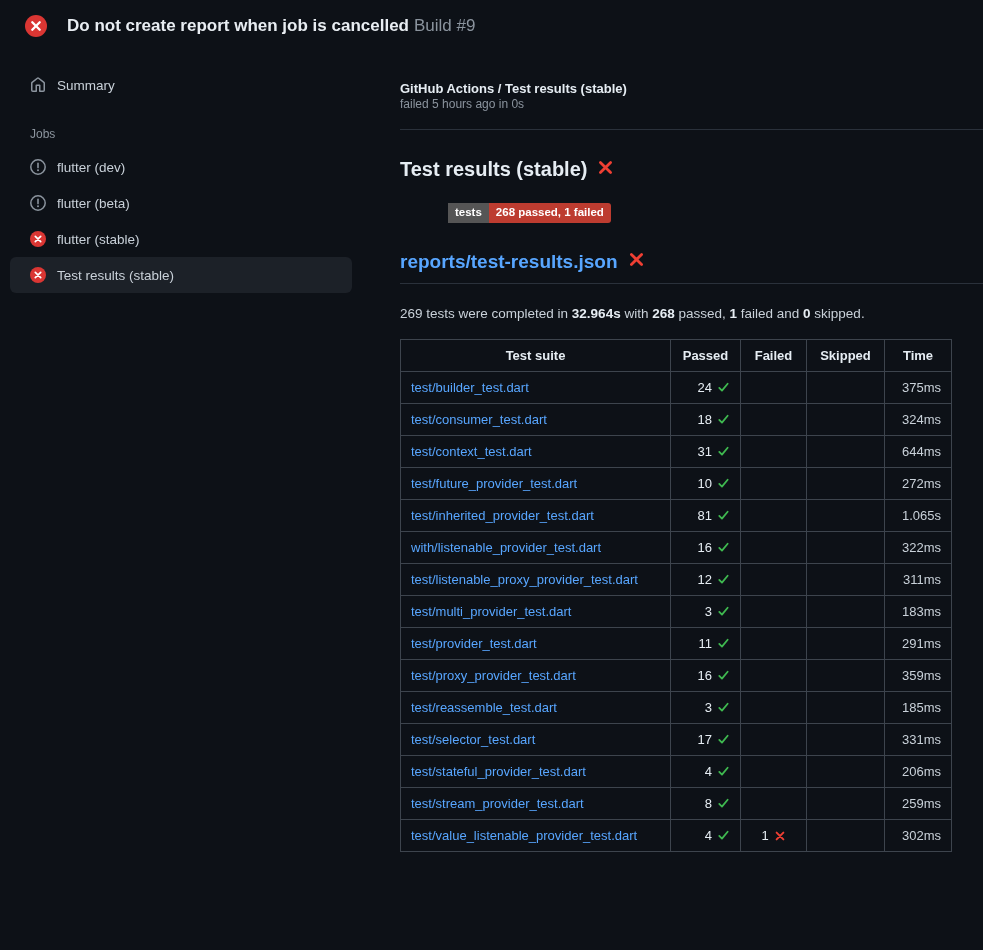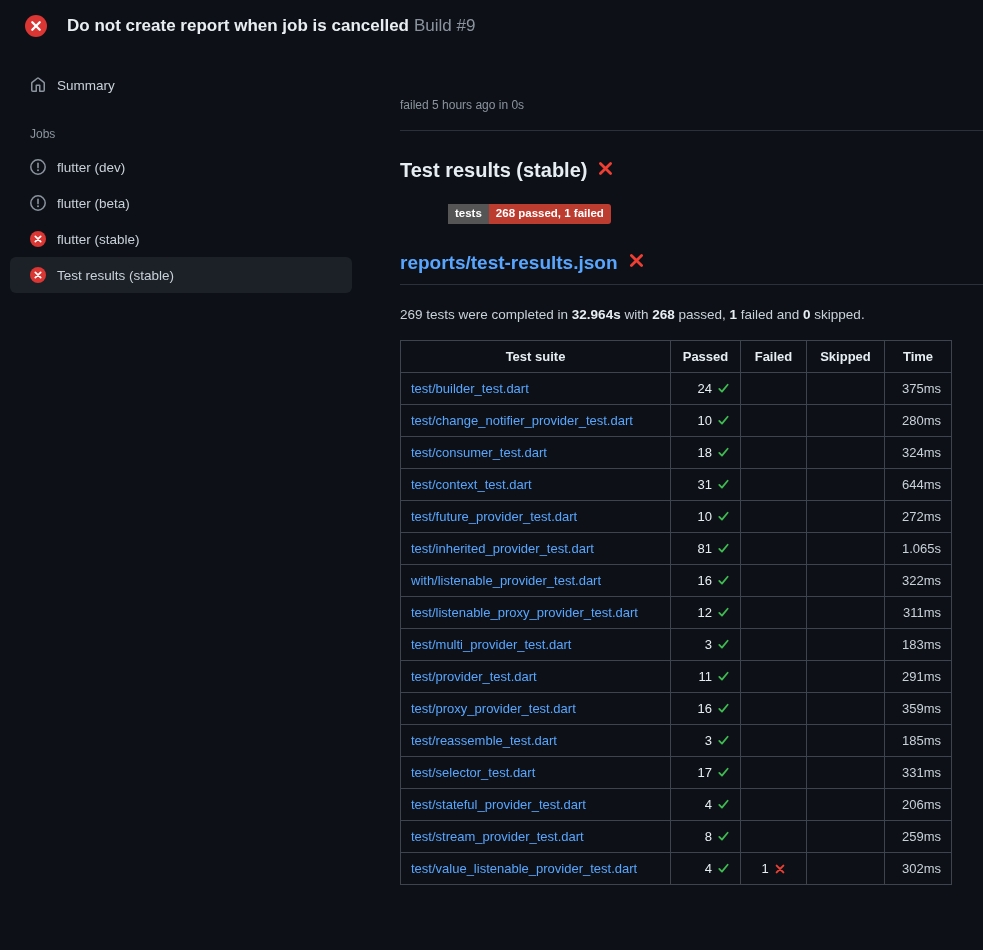"GitHub Actions / Test results" div.breadcrumb { html: none -> <div>GitHub Actions / Test results (stable)</div> }
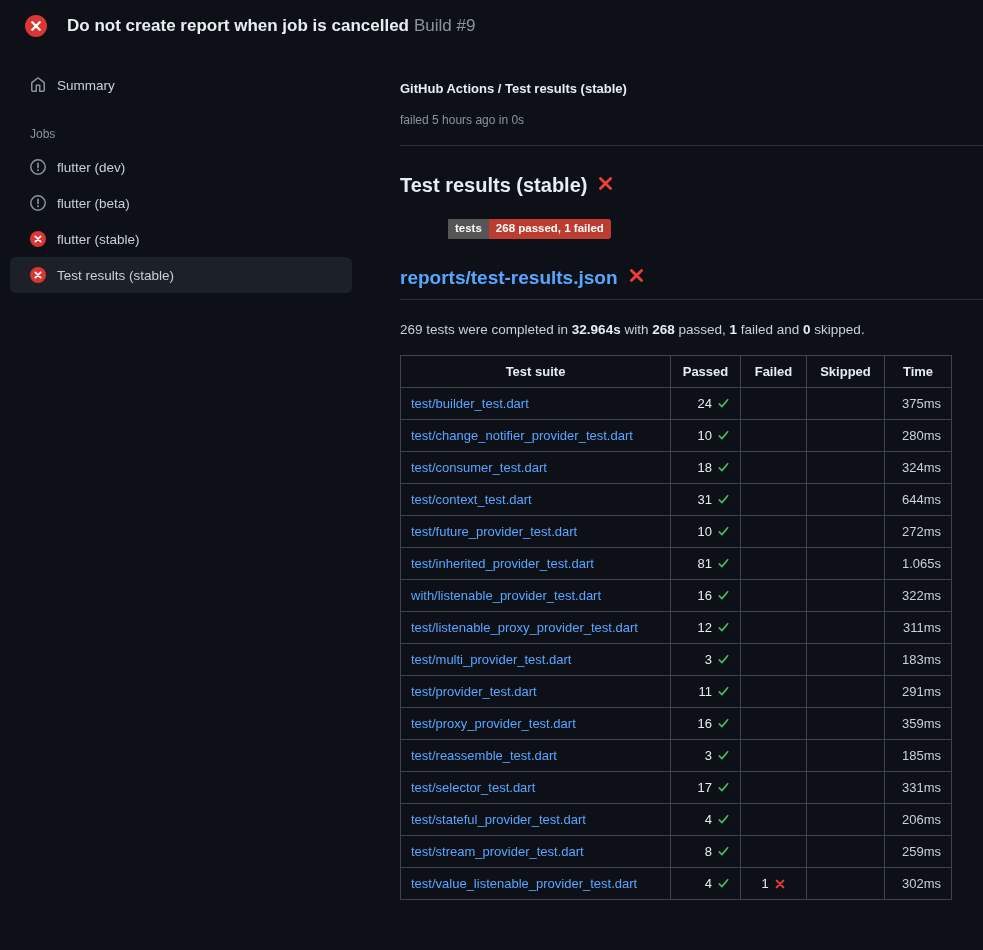"failed 5 hours ago in" .status-line { margin-top: 17px -> 1px }
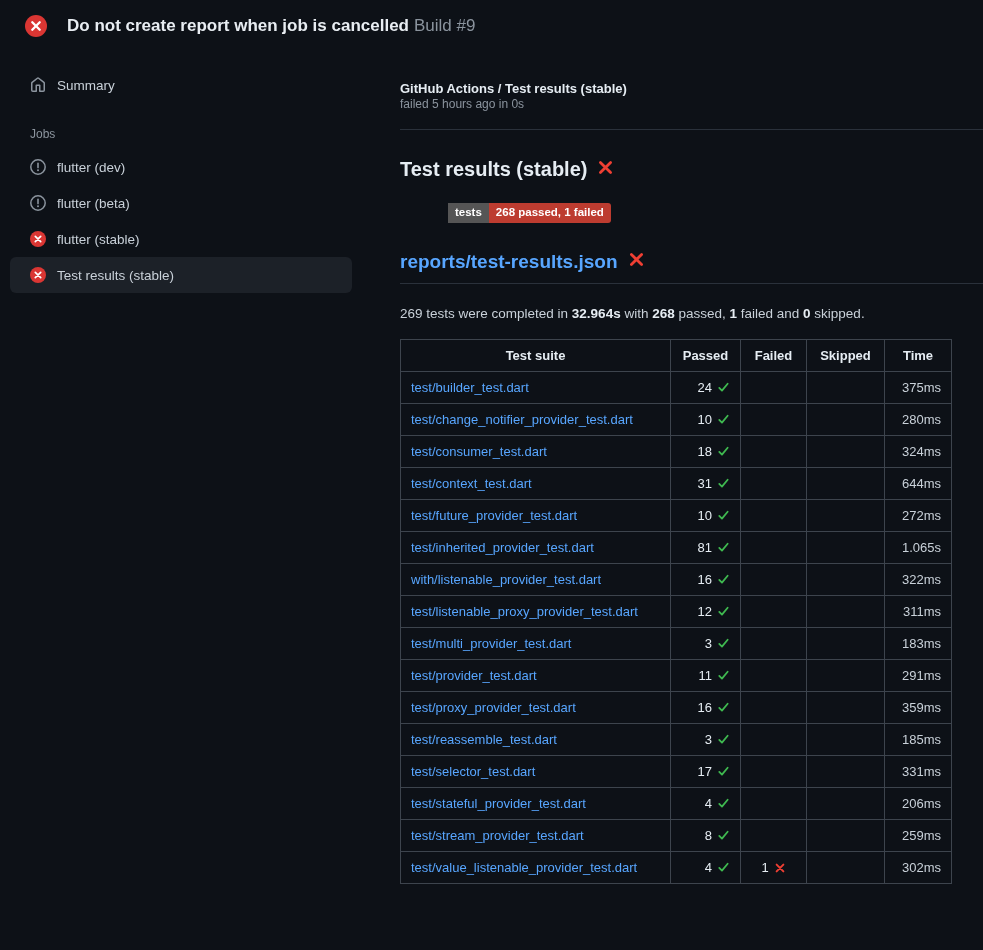"test/change_notifier_provider_test.dart" tr { html: <tr> <td><a>test/change_notifier_provider_test.dart</a></td> <td><span>10</span><svg> <path></path> </svg></td> <td><span></span></td> <td><span></span></td> <td>280ms</td> </tr> -> none }
